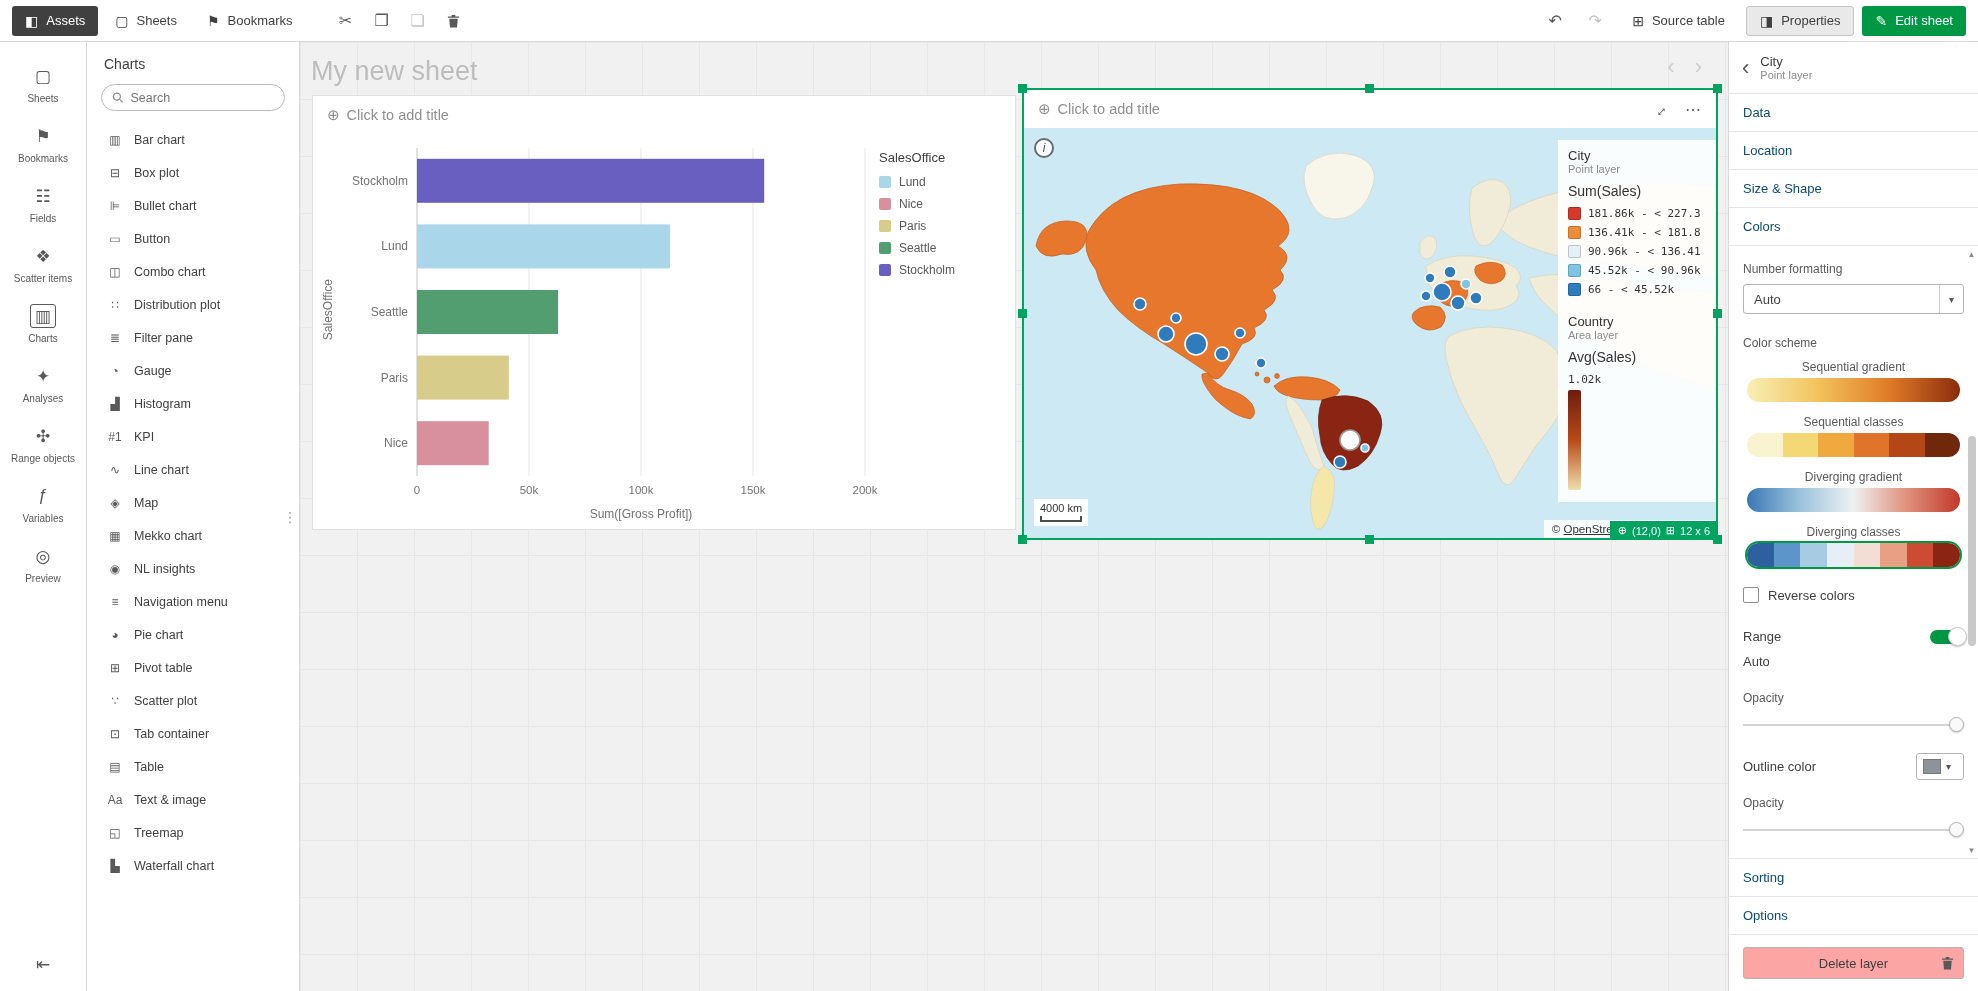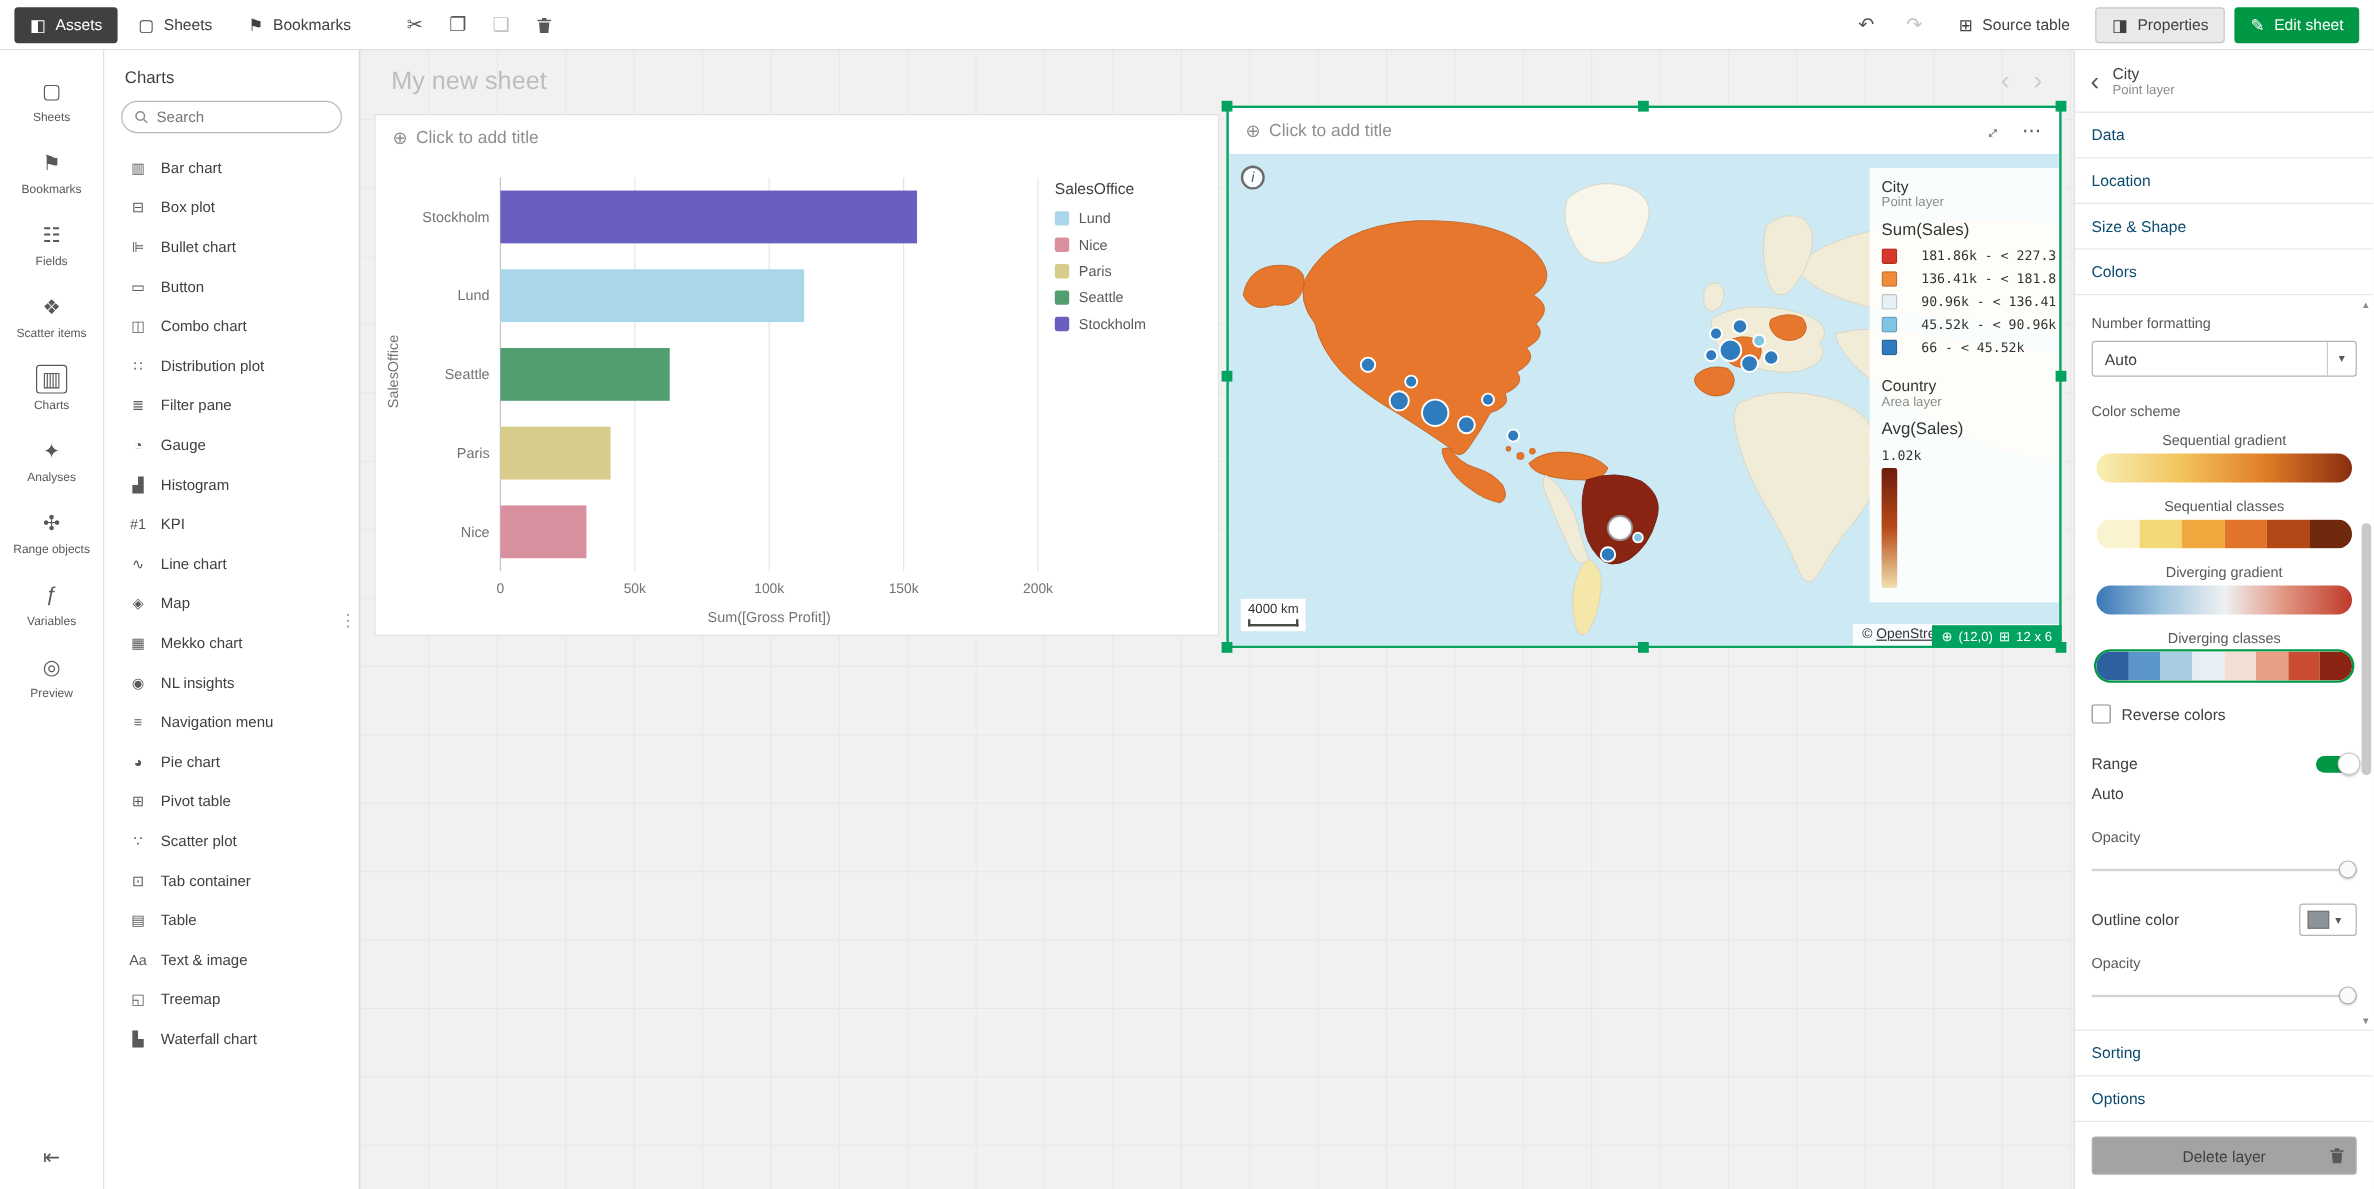"My new sheet" .sheet-title { font-size: 21px -> 27px; left: 26px -> 11px }
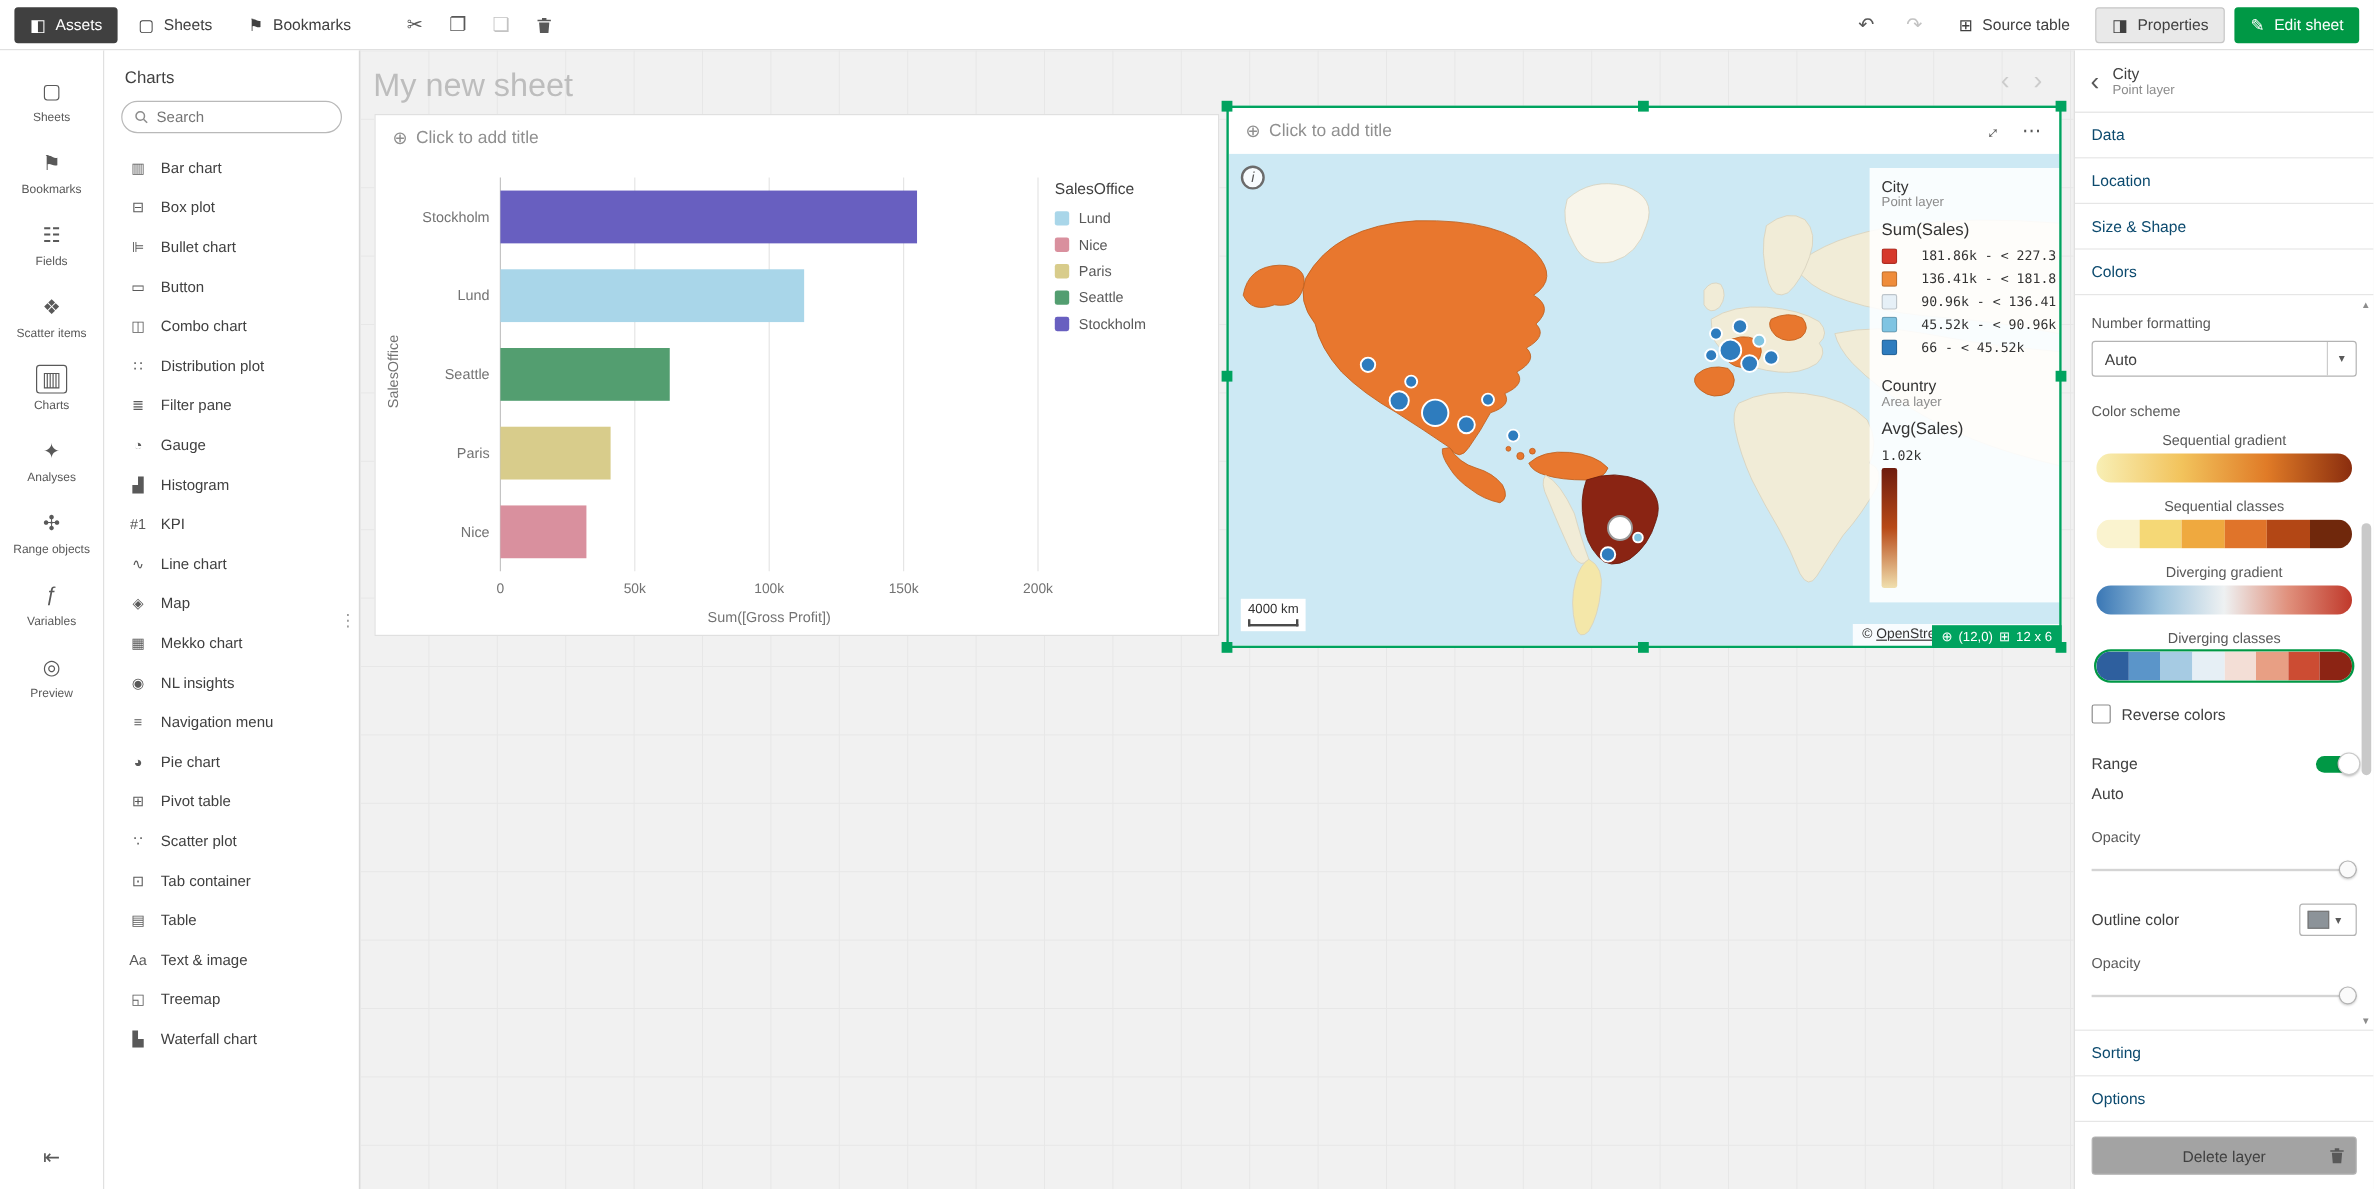"181.86k - < 227.3" .ml-class { gap: 20px -> 7px }
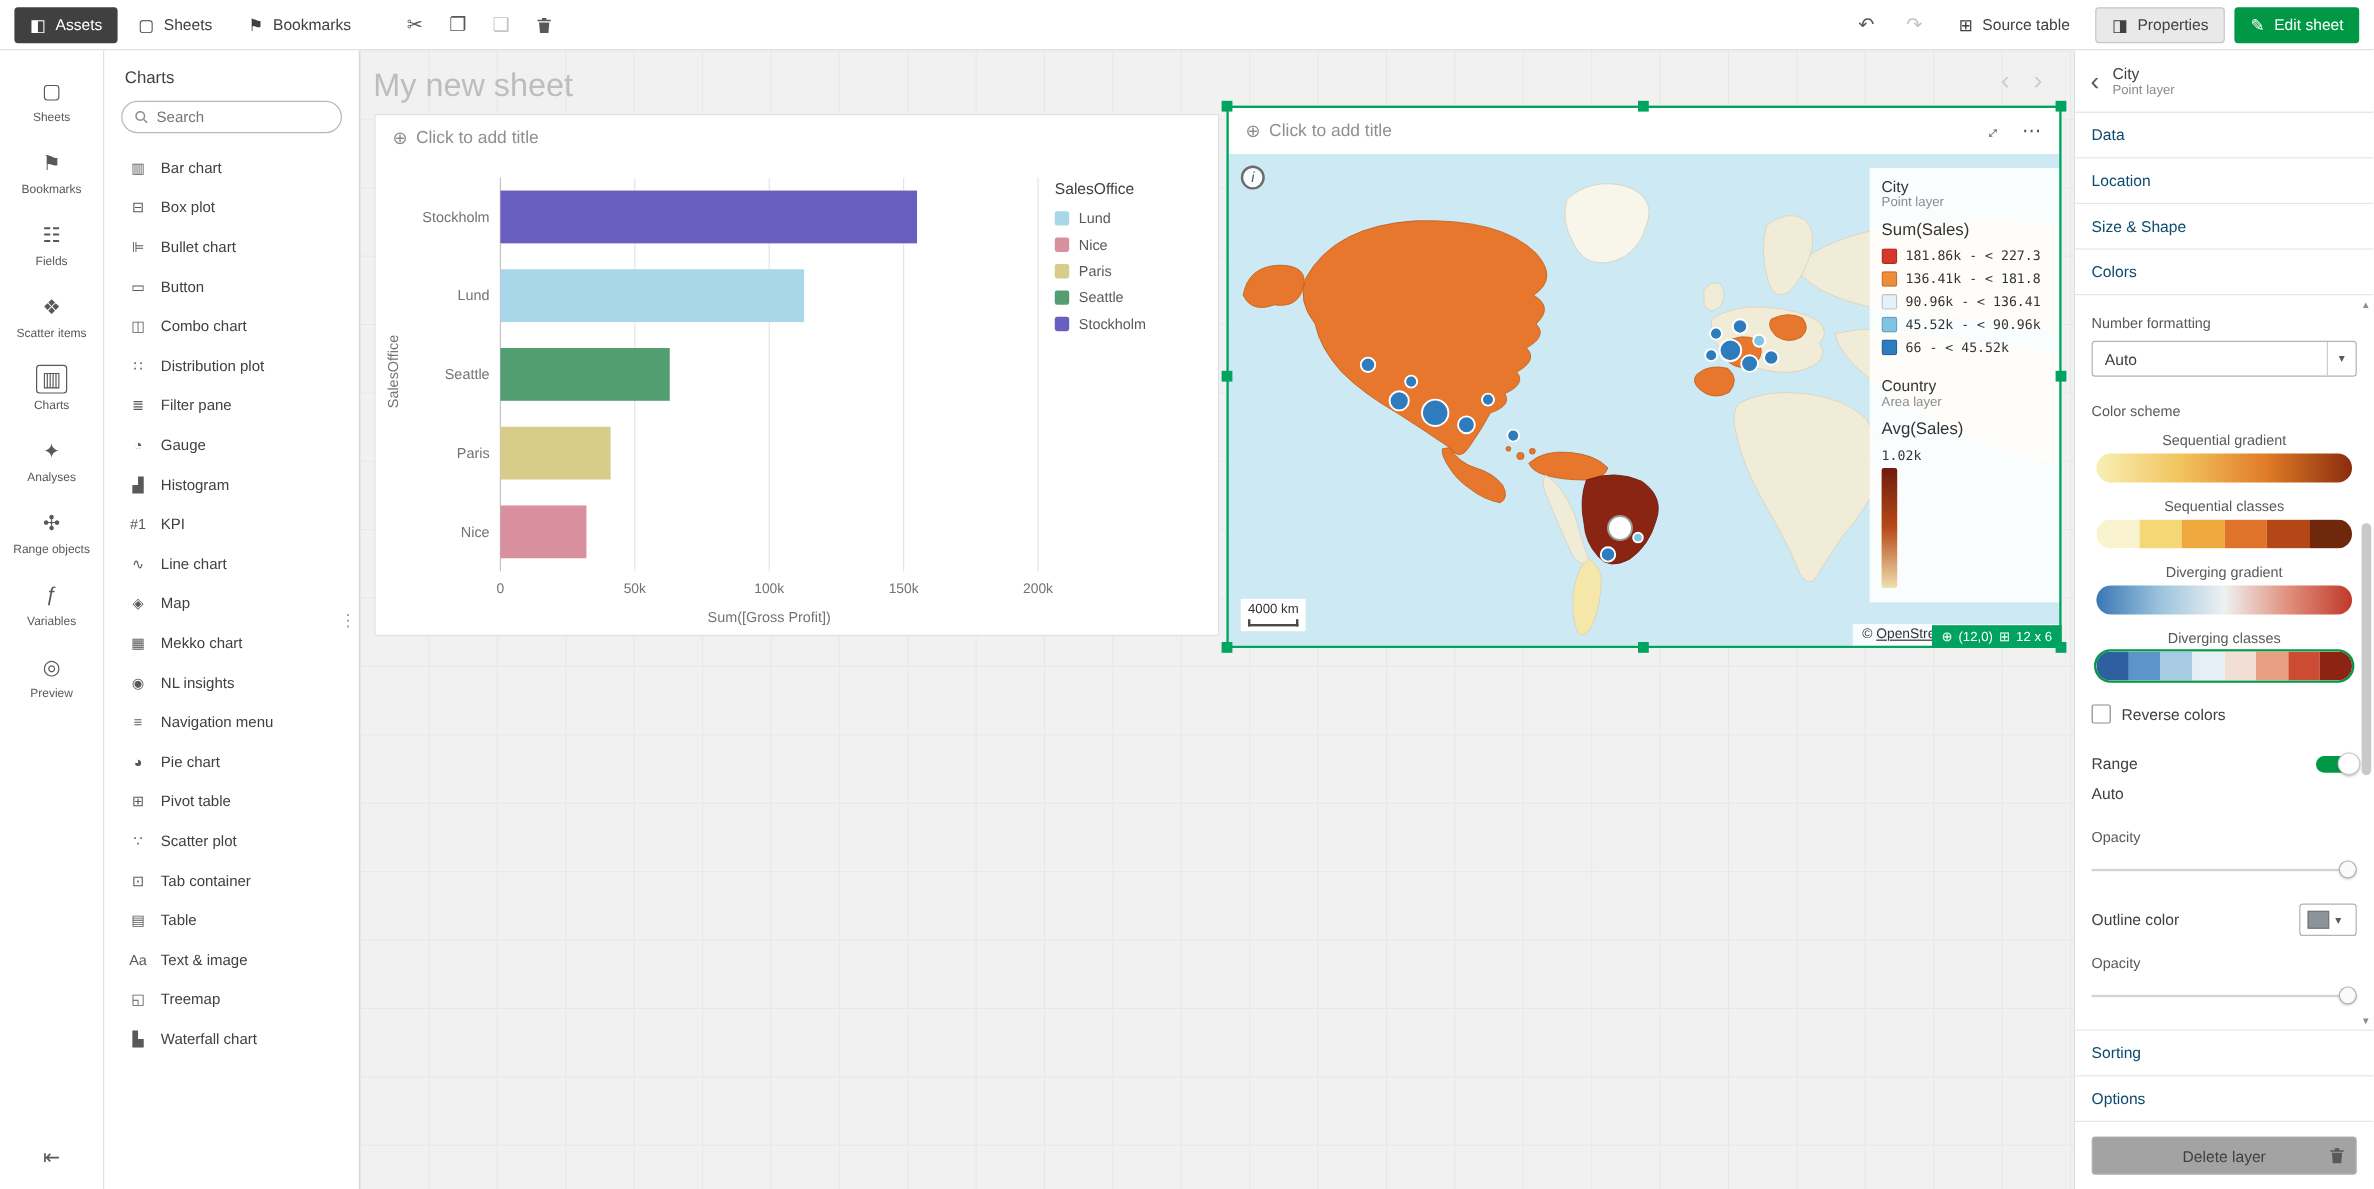"Delete layer" .delete-btn { background: #a3a3a3 -> #fca5a5 }
